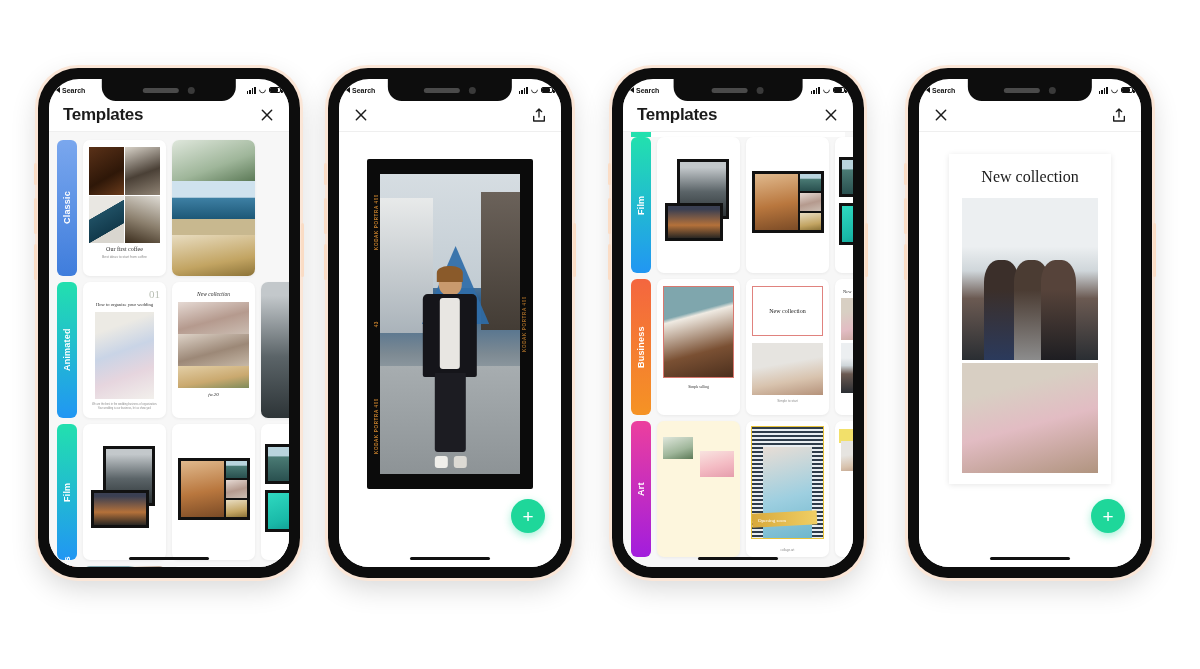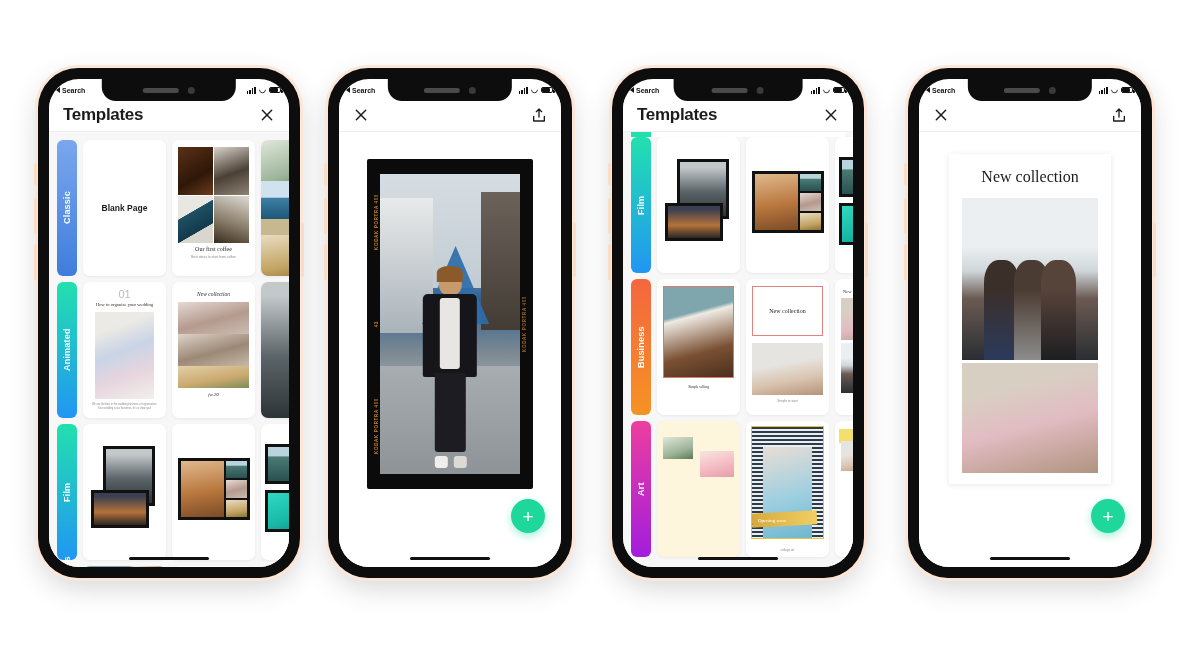"Blank Page" div.card { html: <div> <span>Blank Page</span> </div> -> none }
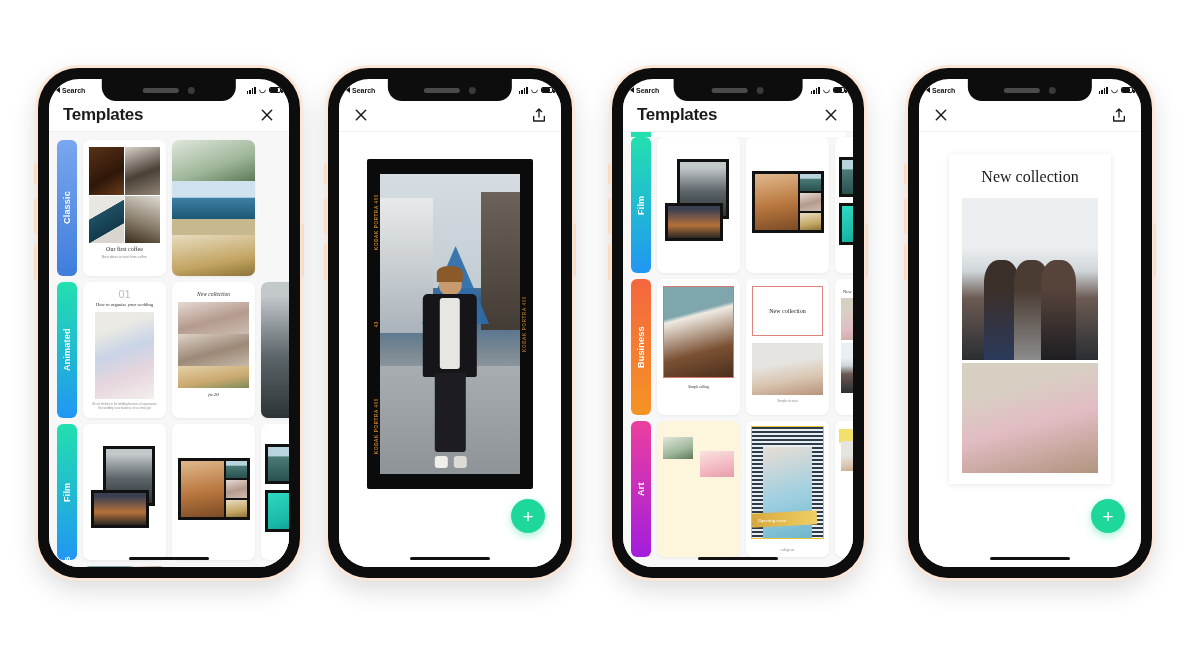"01" div { font-family: Liberation Sans, sans-serif -> Liberation Serif, serif; text-align: center -> right }
